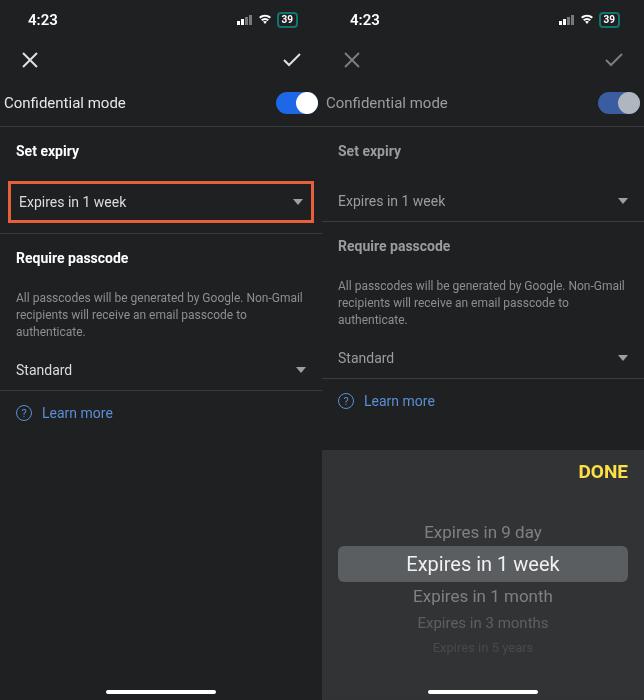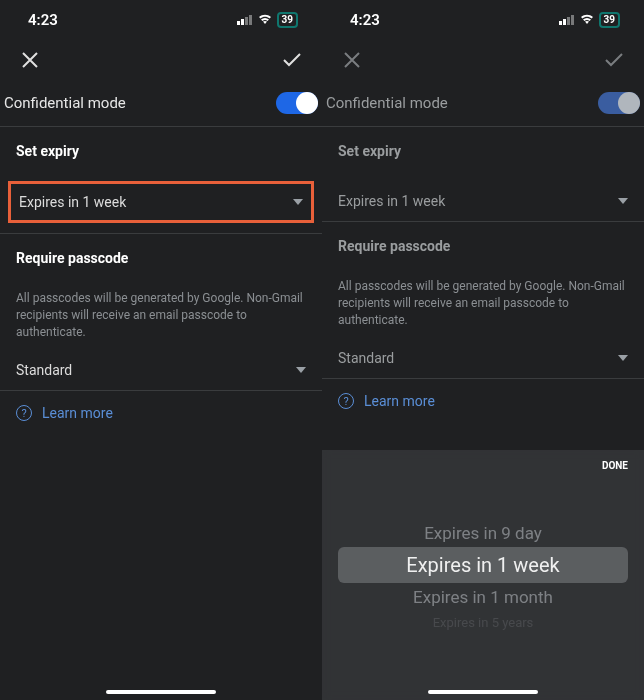"DONE" .done { color: #ffffff -> #fde047; font-size: 10px -> 19px }
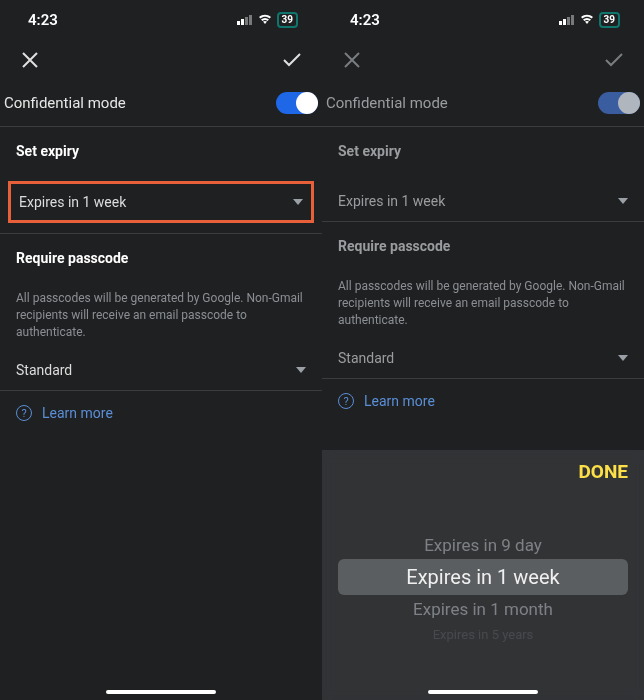"Expires in 3 months" div.wheel-item { html: none -> <div>Expires in 3 months</div> }
